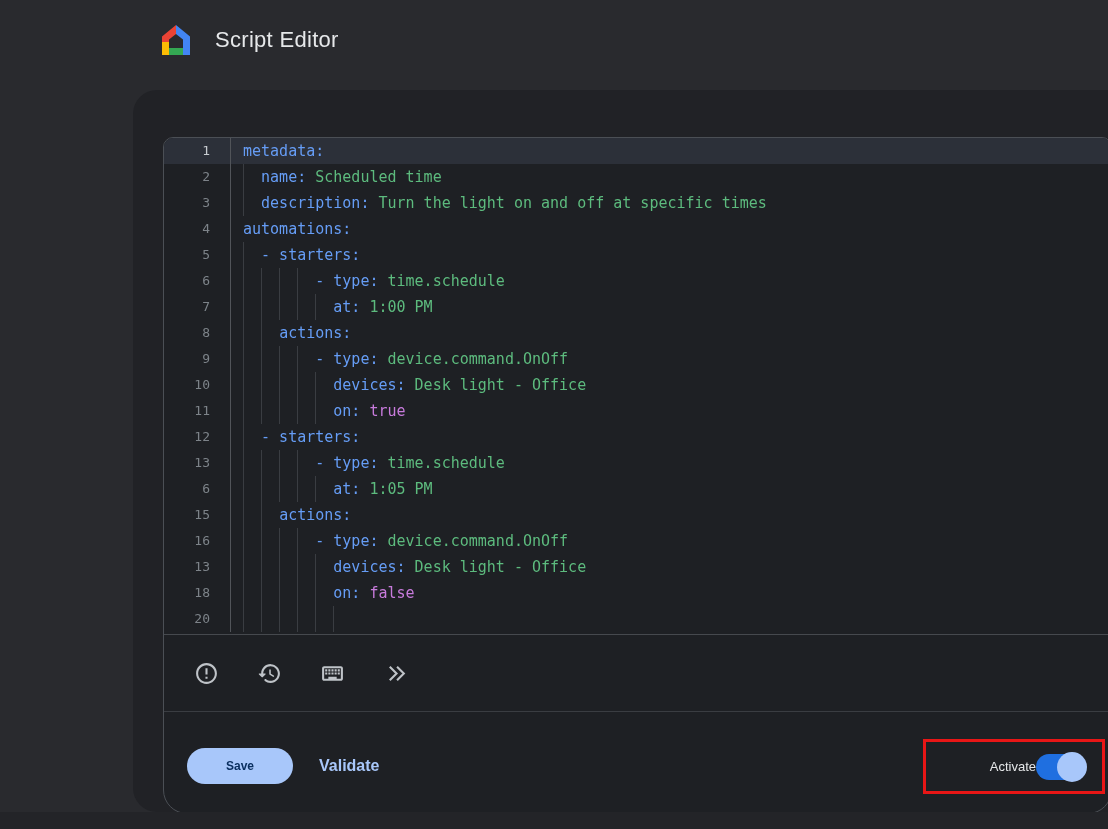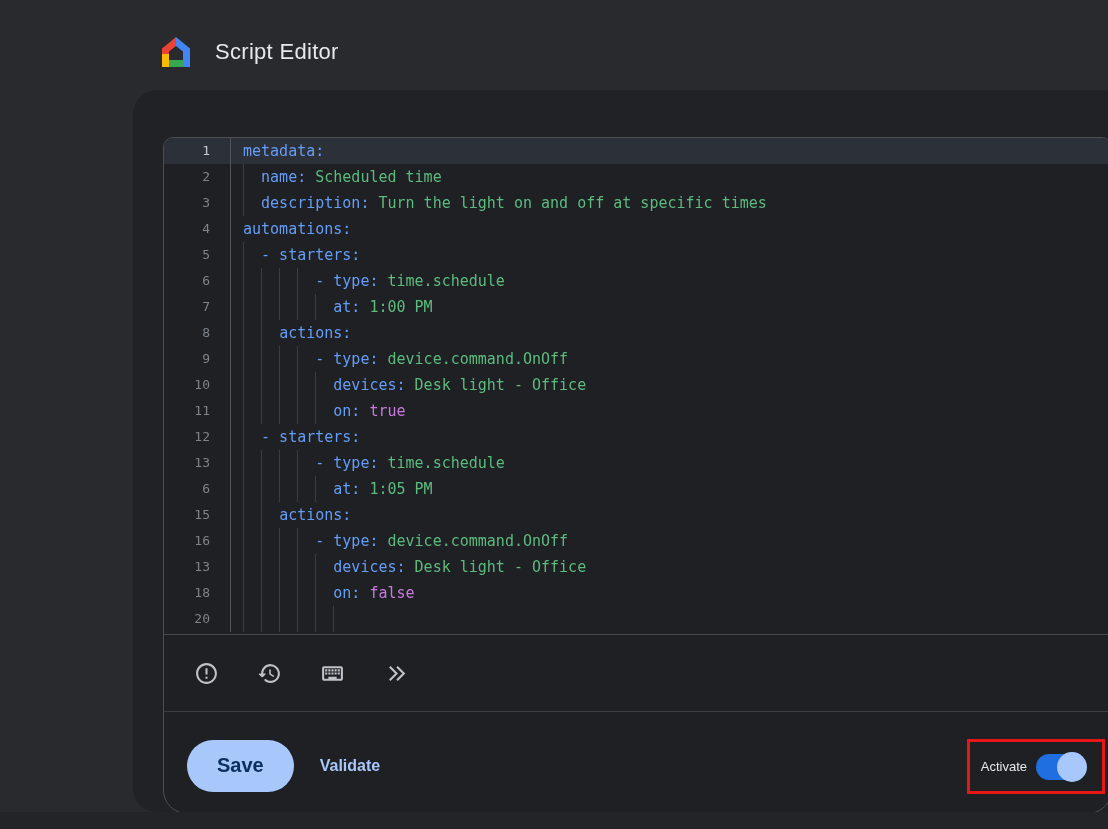"Script Editor" .app-header { top: 12px -> 0 }
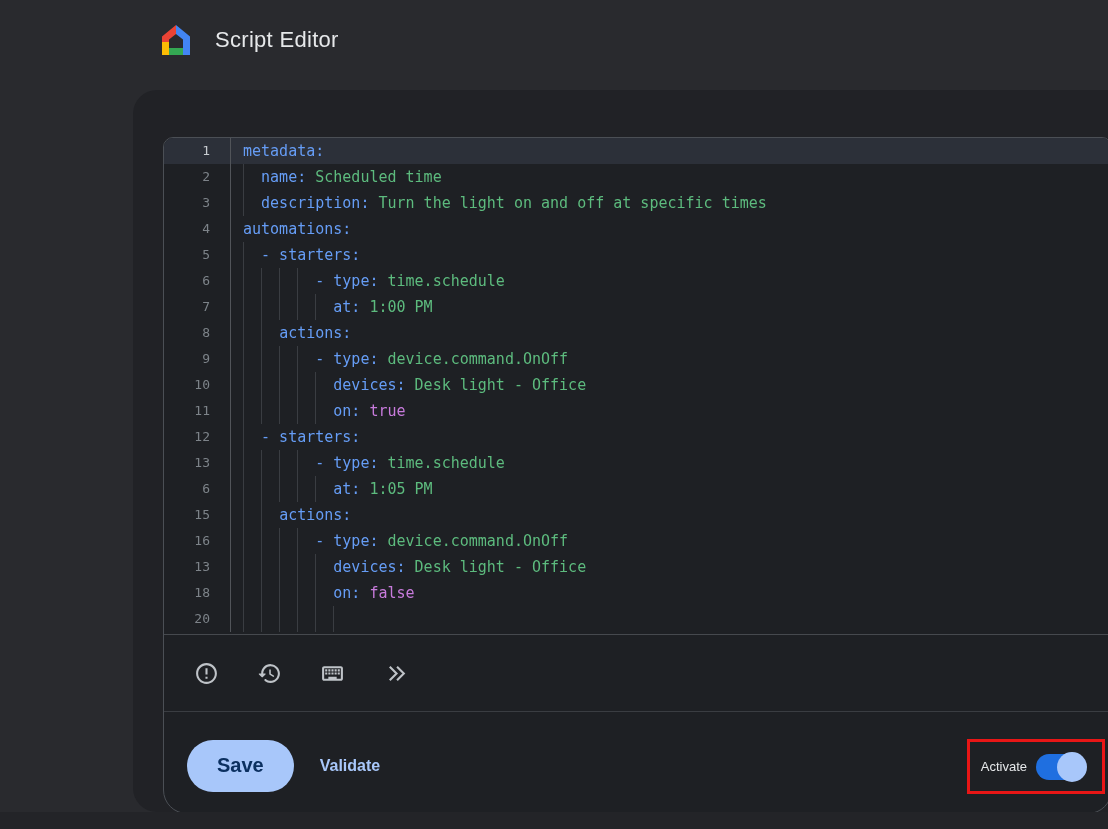"Save" .save { font-size: 20px -> 12px; height: 52px -> 36px }
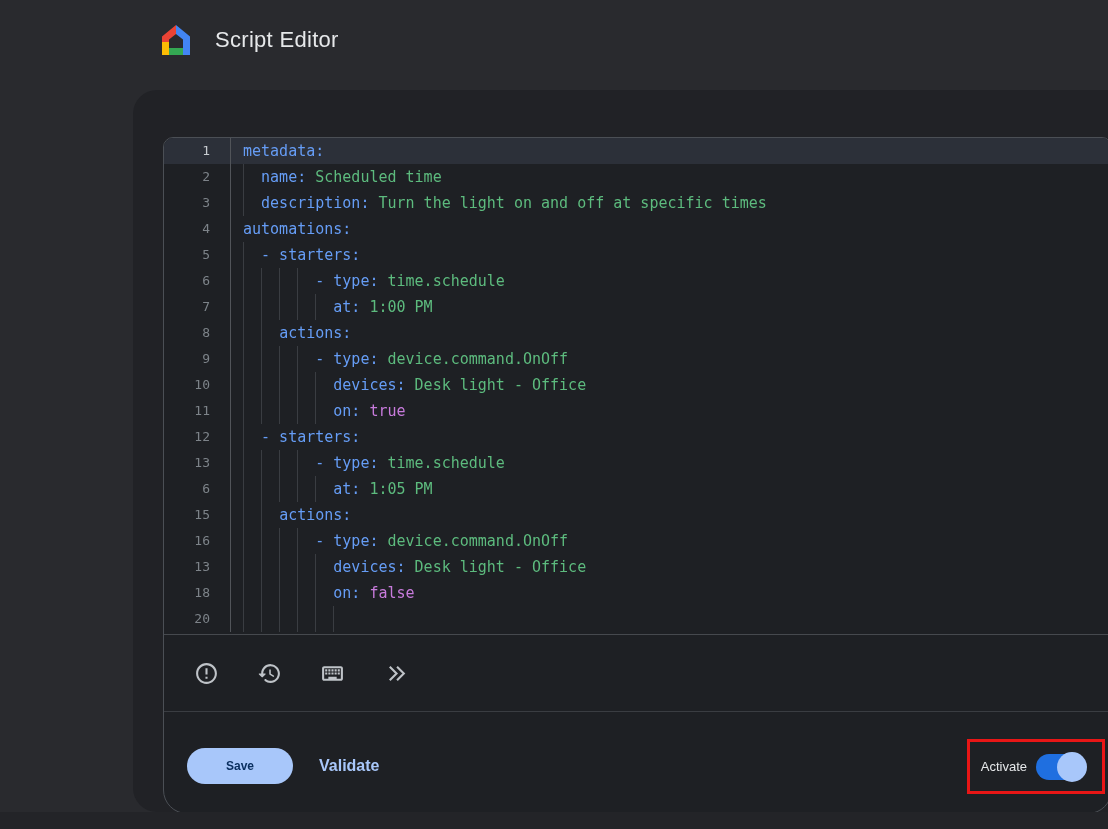"Activate" .activate-box { gap: 9px -> none; width: 138px -> 182px }
